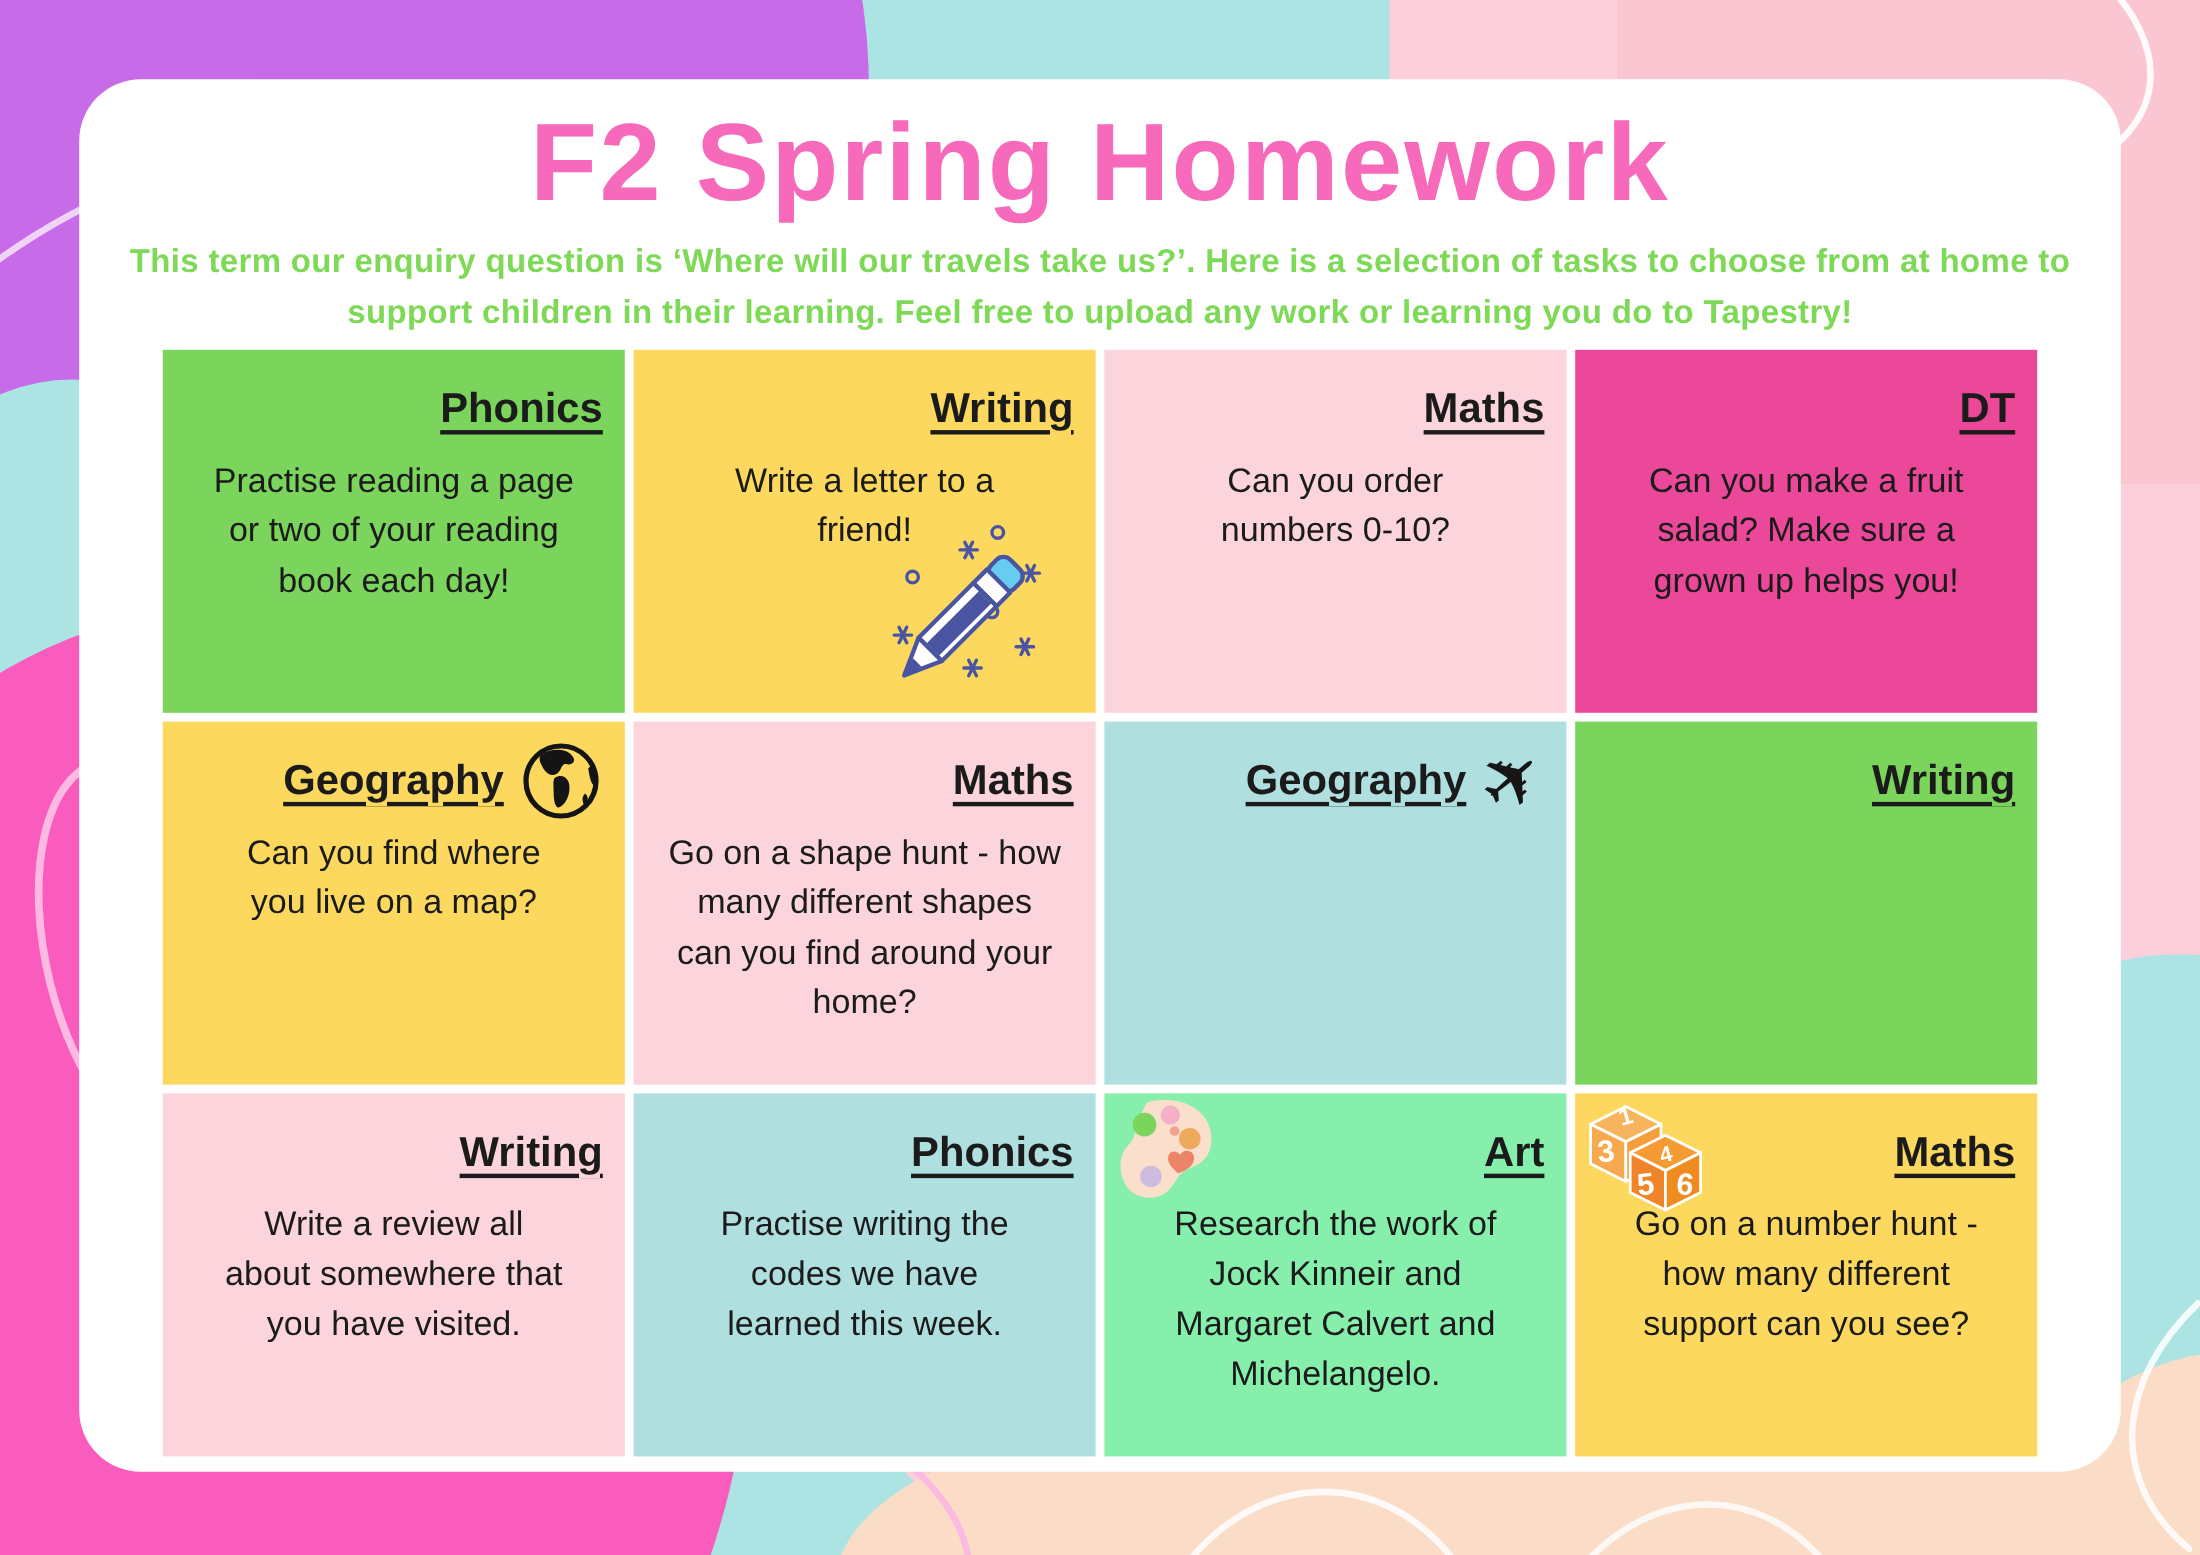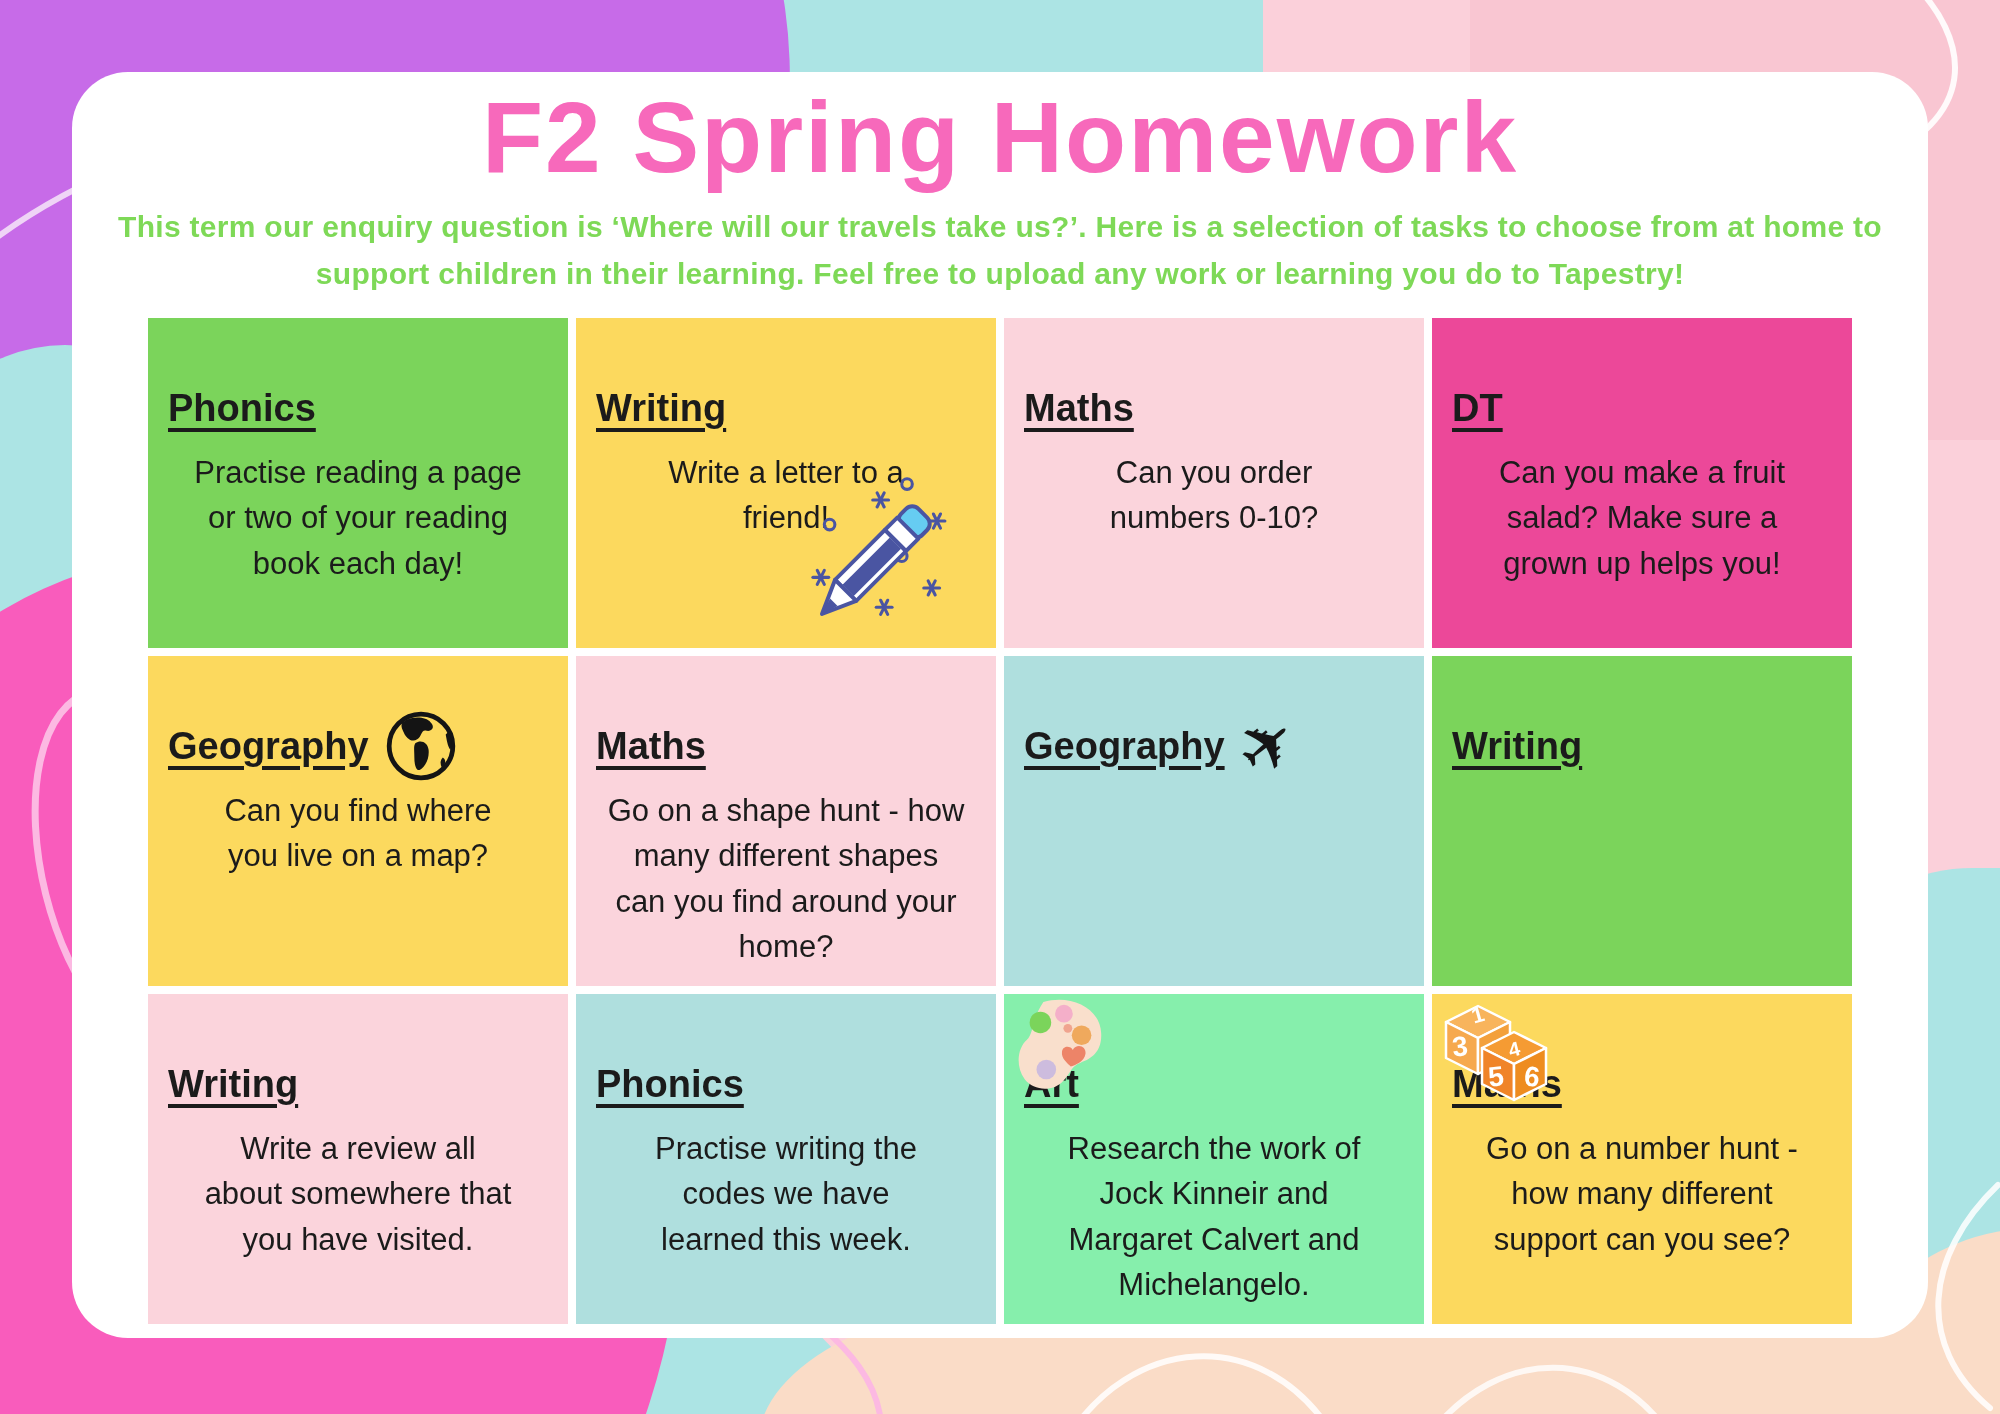"F2 Spring Homework" .title { margin-top: 13px -> 24px }
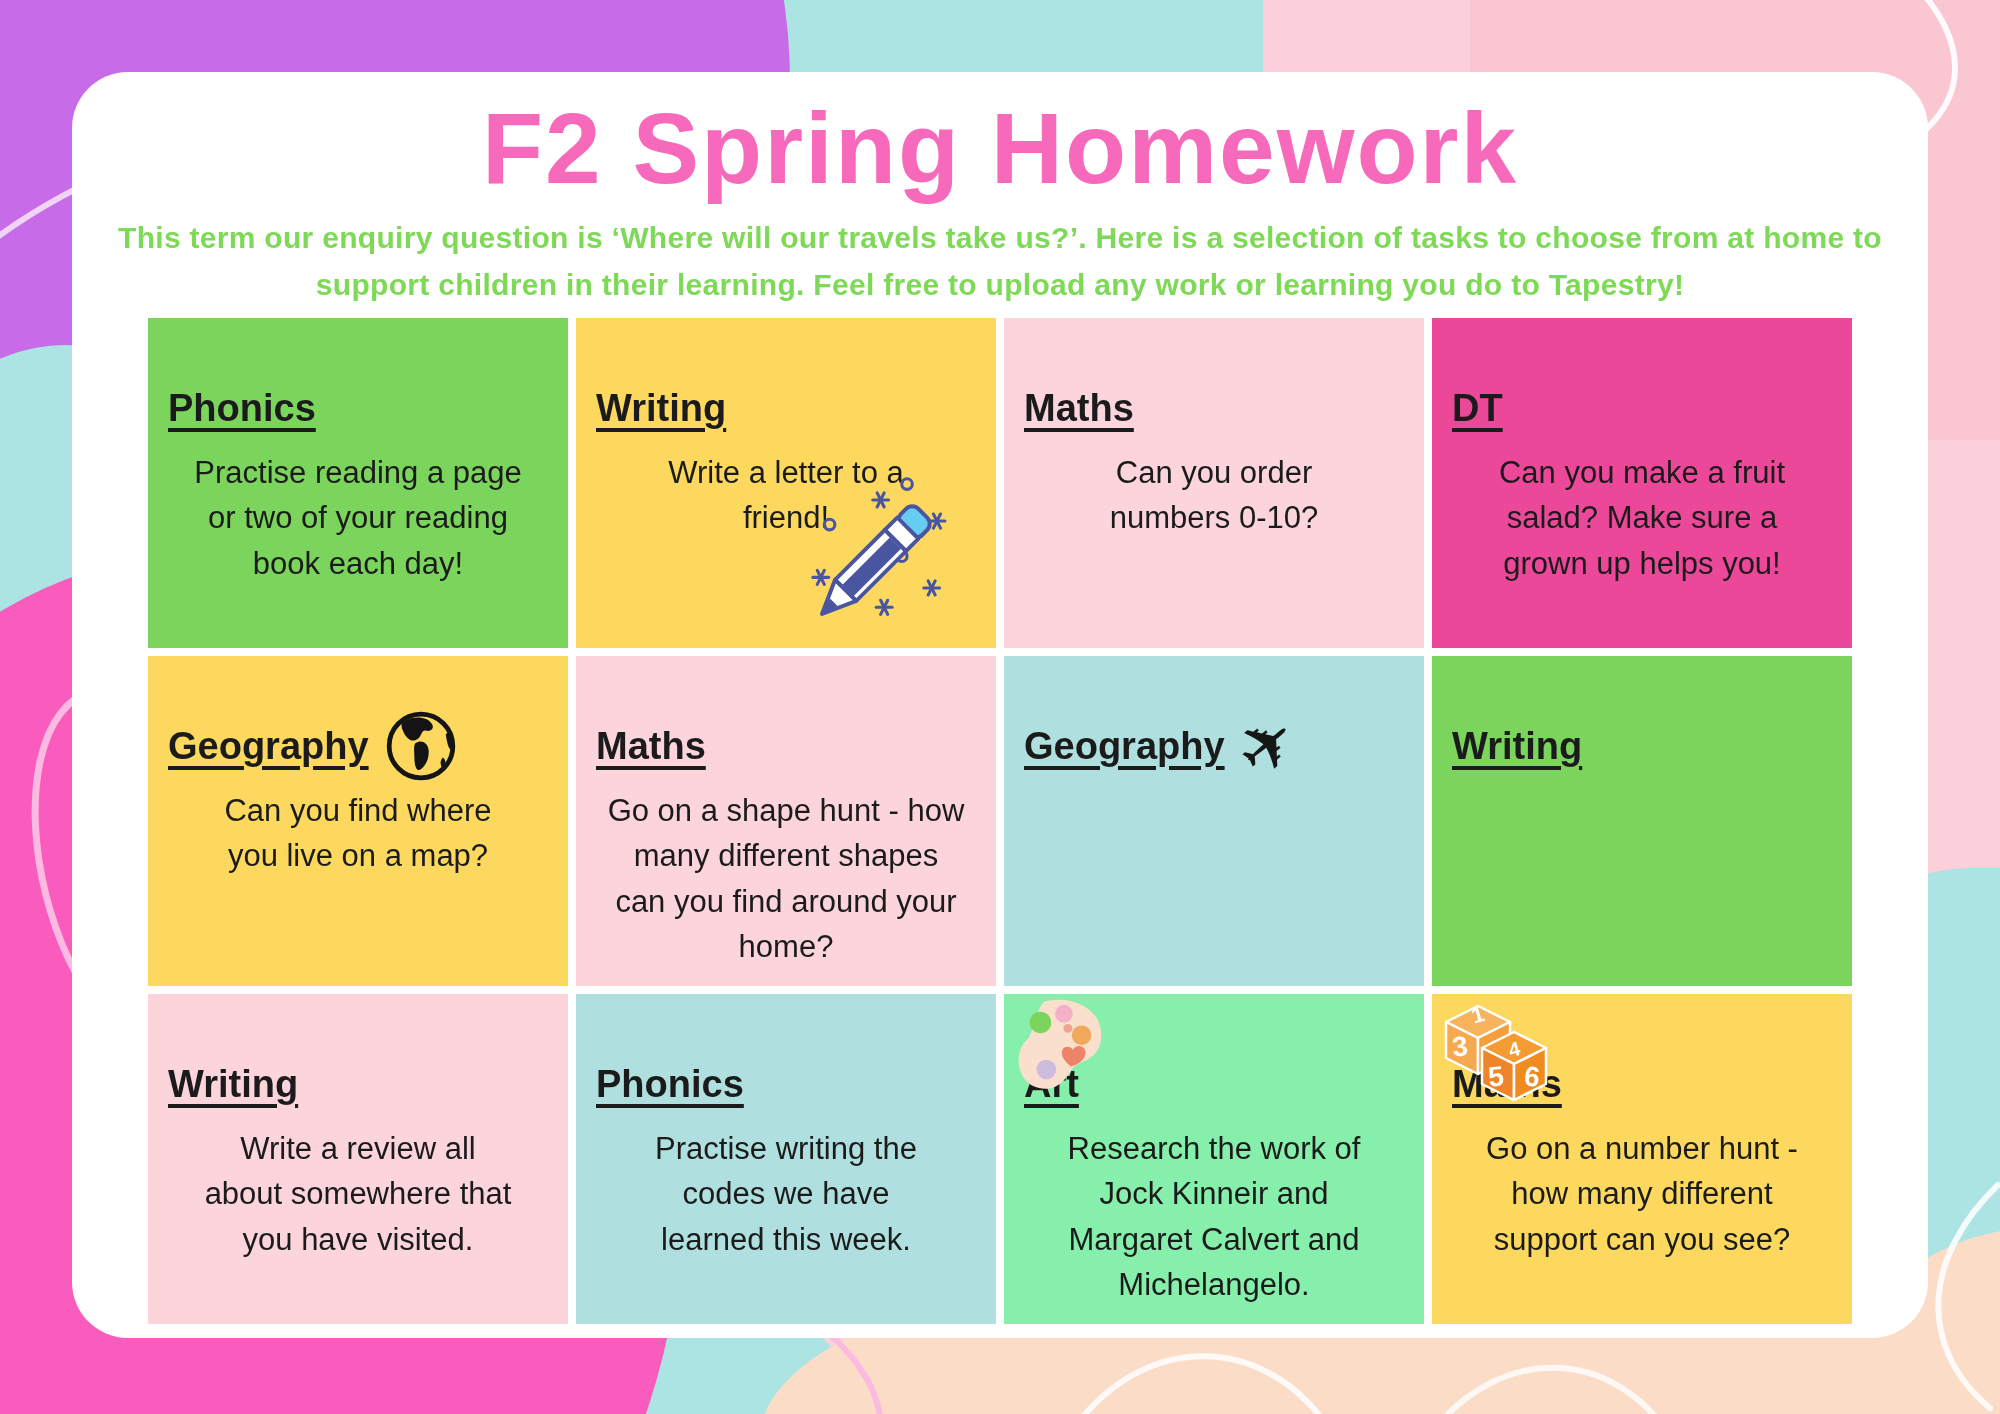"Phonics" .head { justify-content: flex-start -> flex-end; margin-top: 36px -> none }
